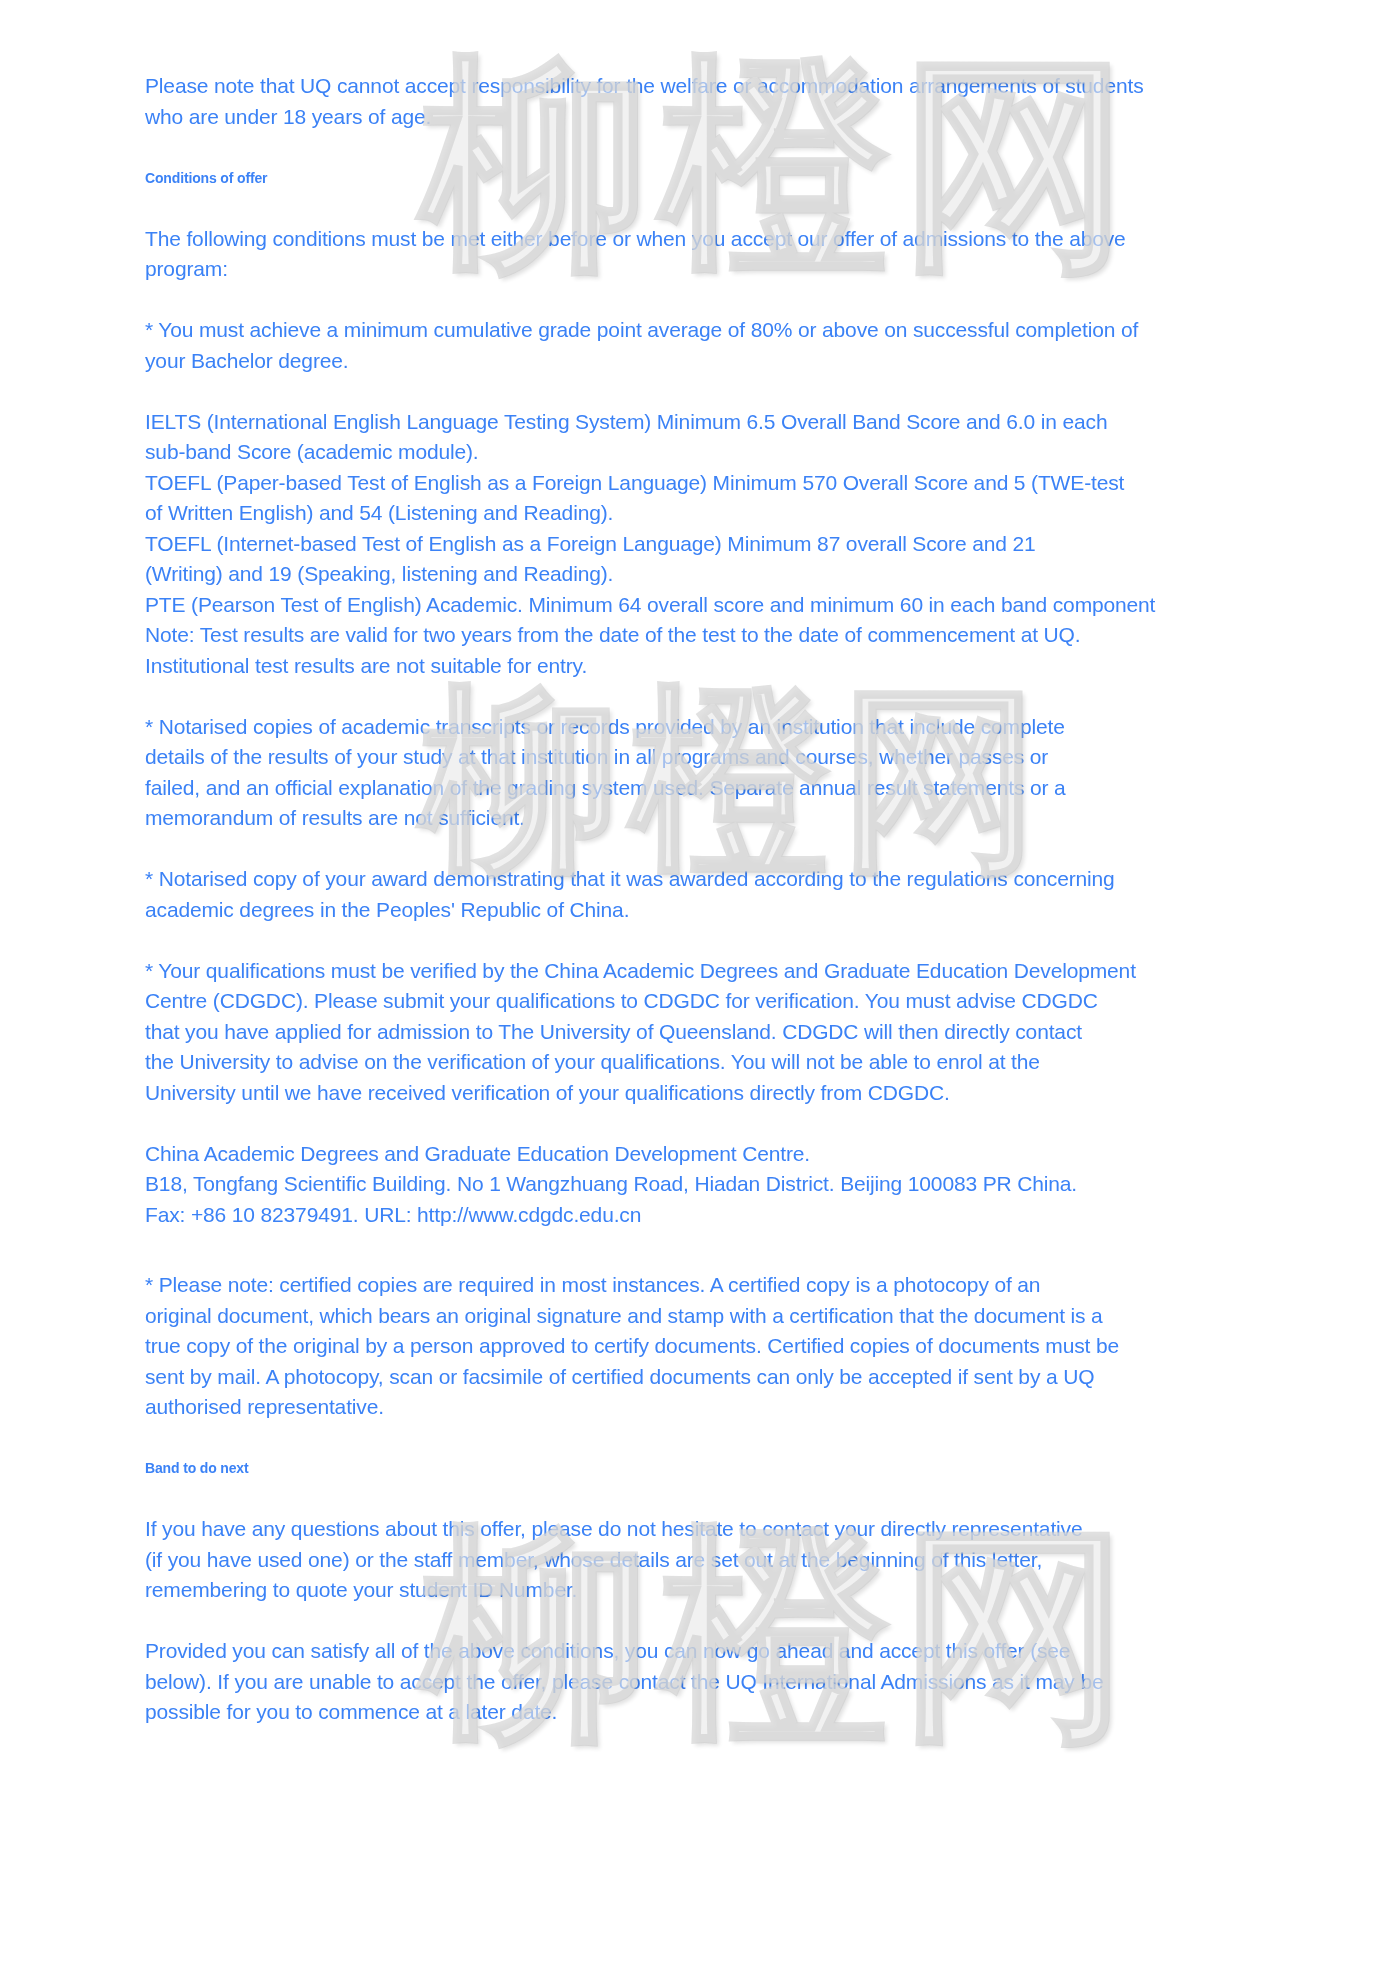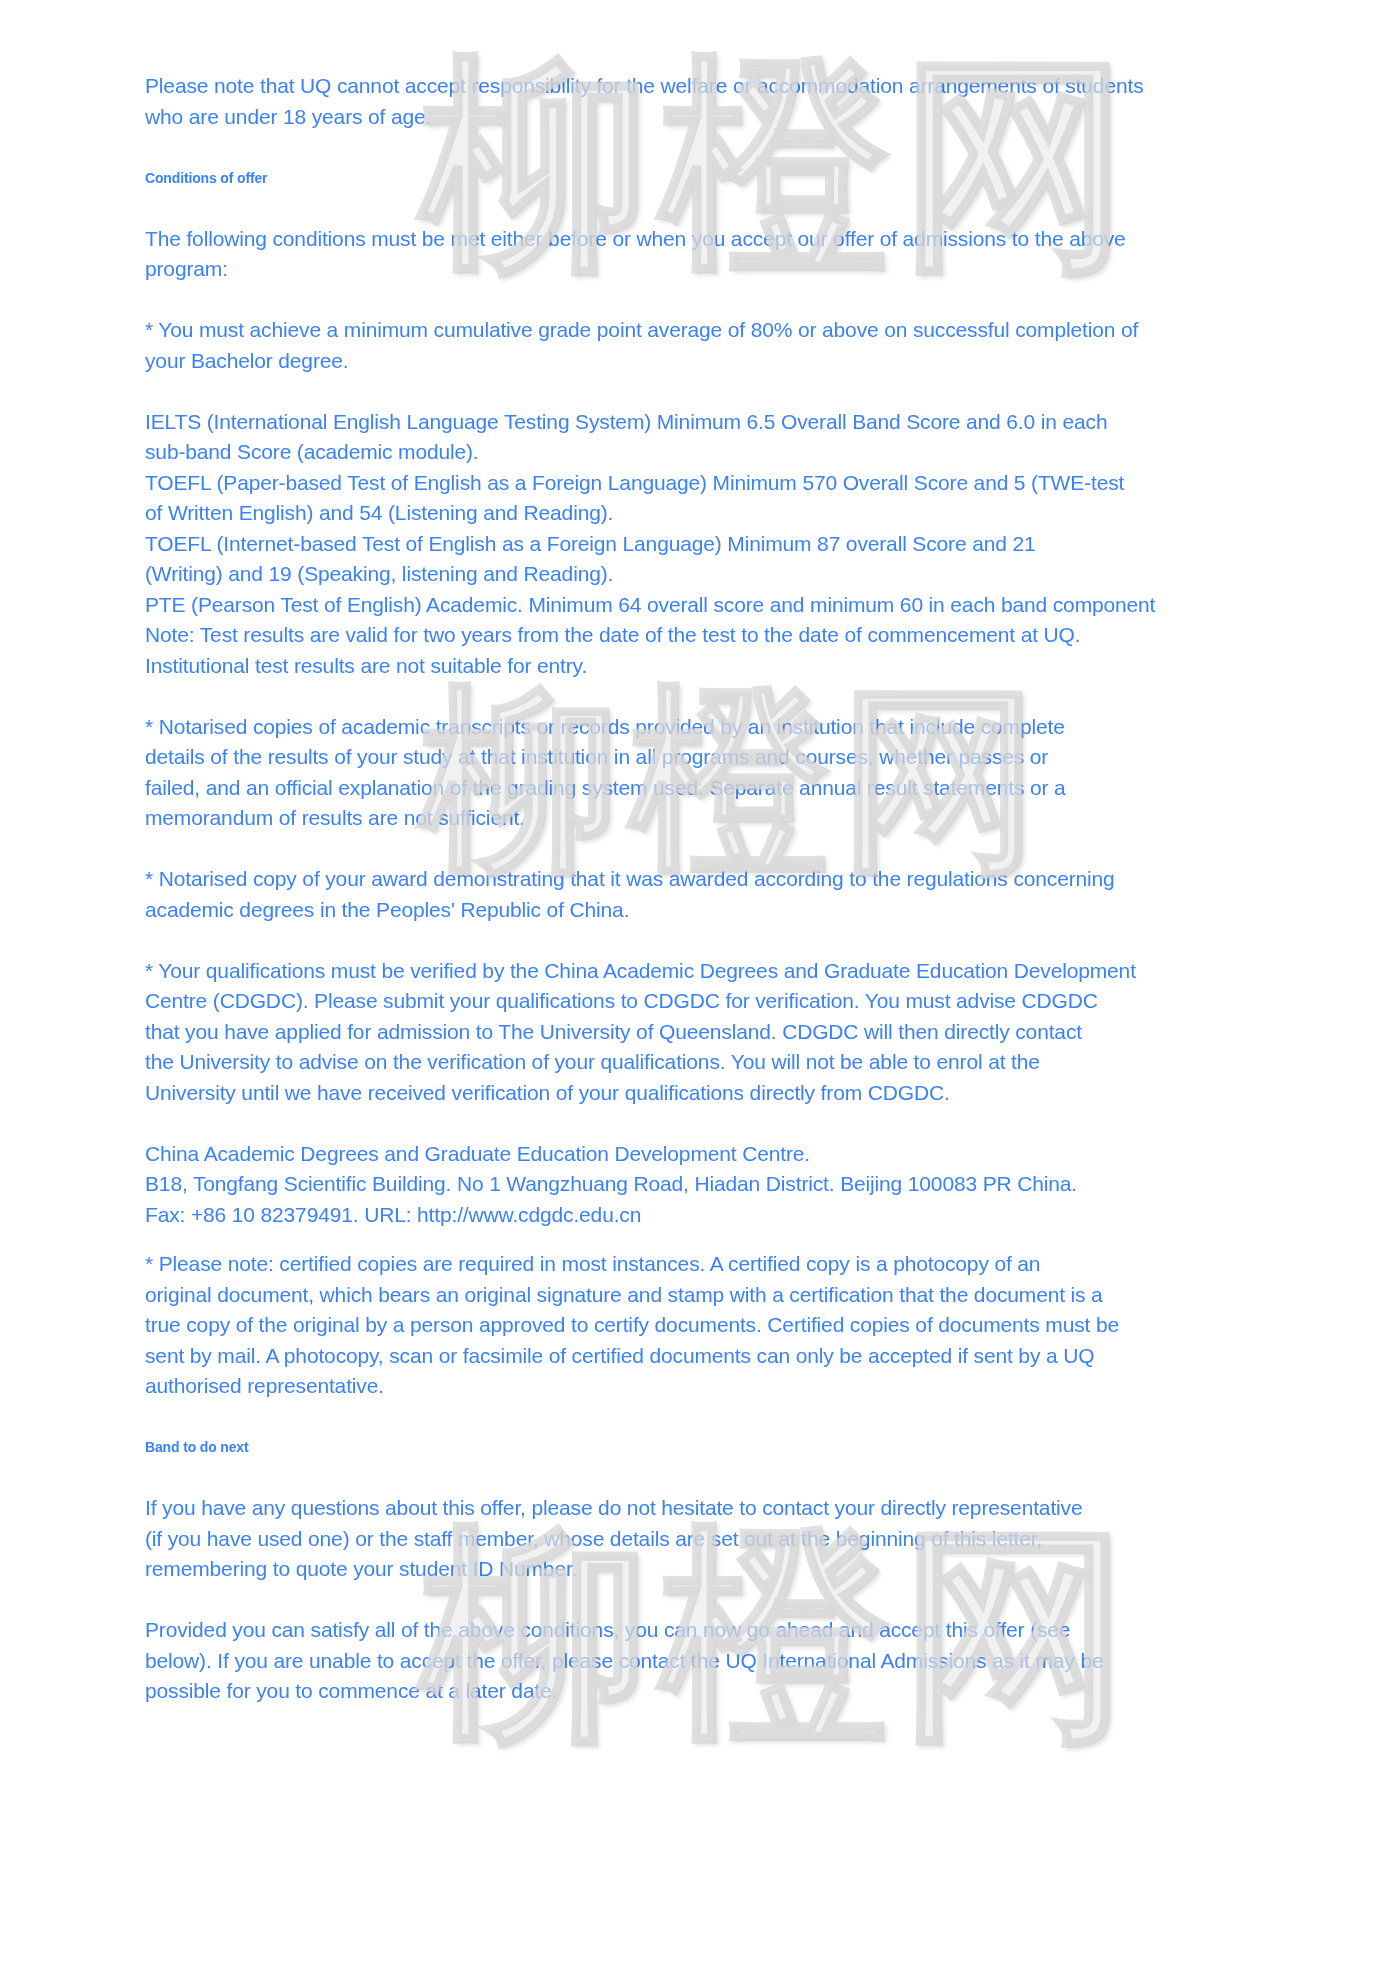"China Academic Degrees and Graduate" div { margin-bottom: 19px -> 40px }
